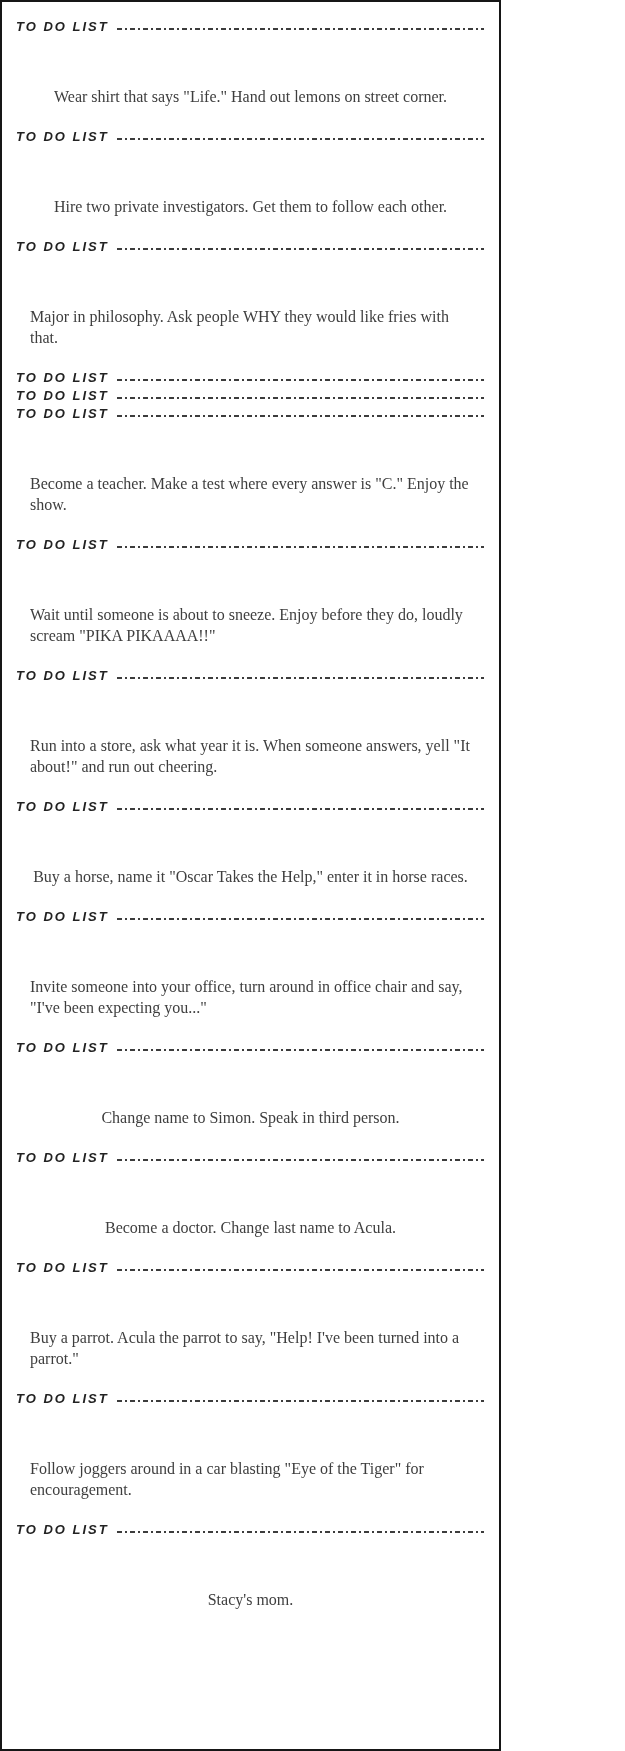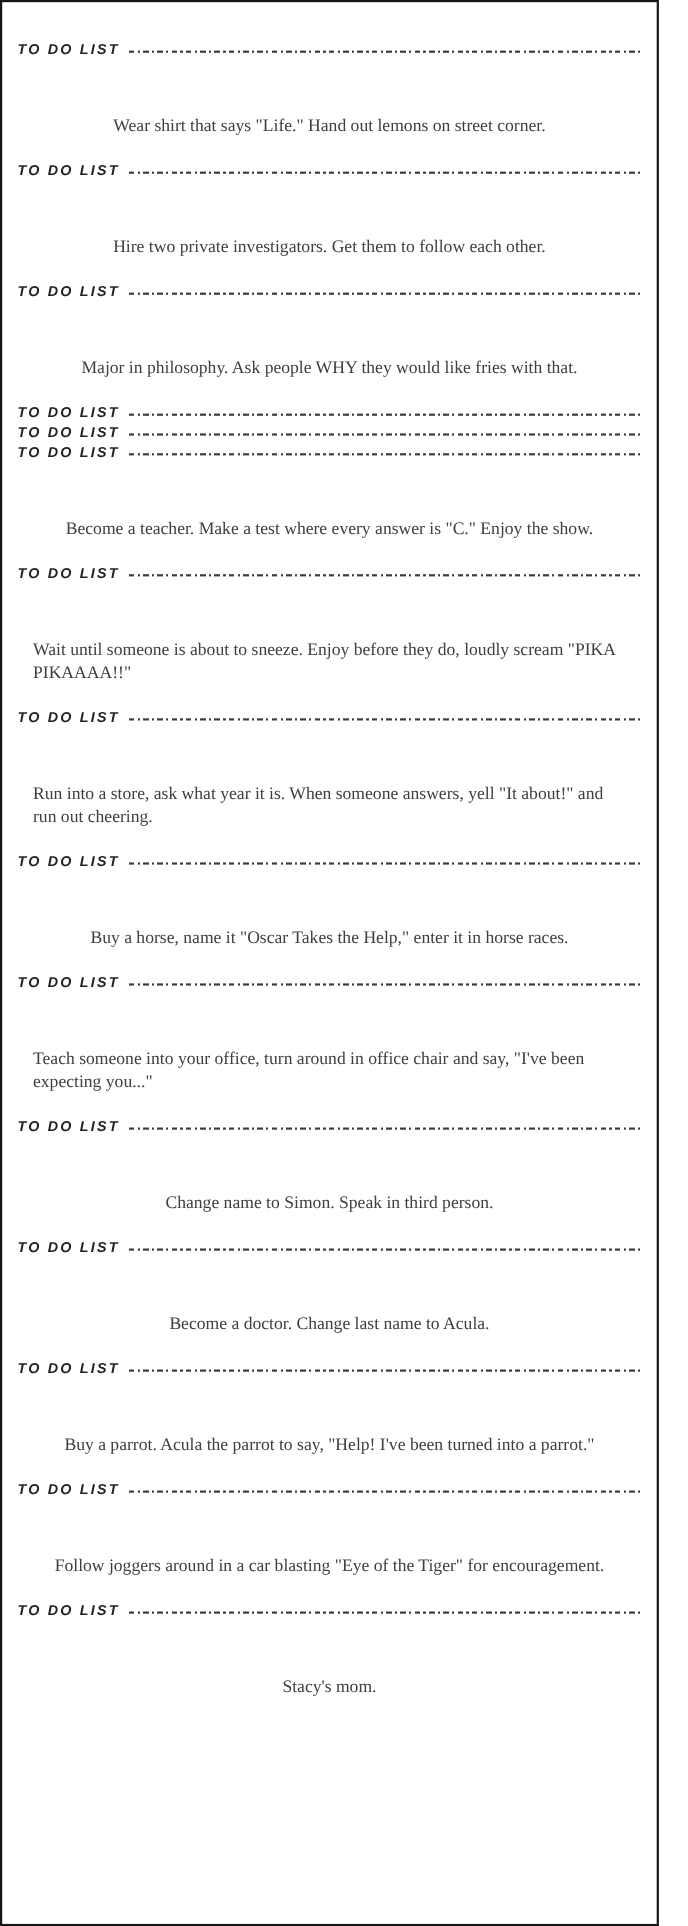"TO DO LIST" .page { padding-top: 34px -> 16px; width: 599px -> 501px }
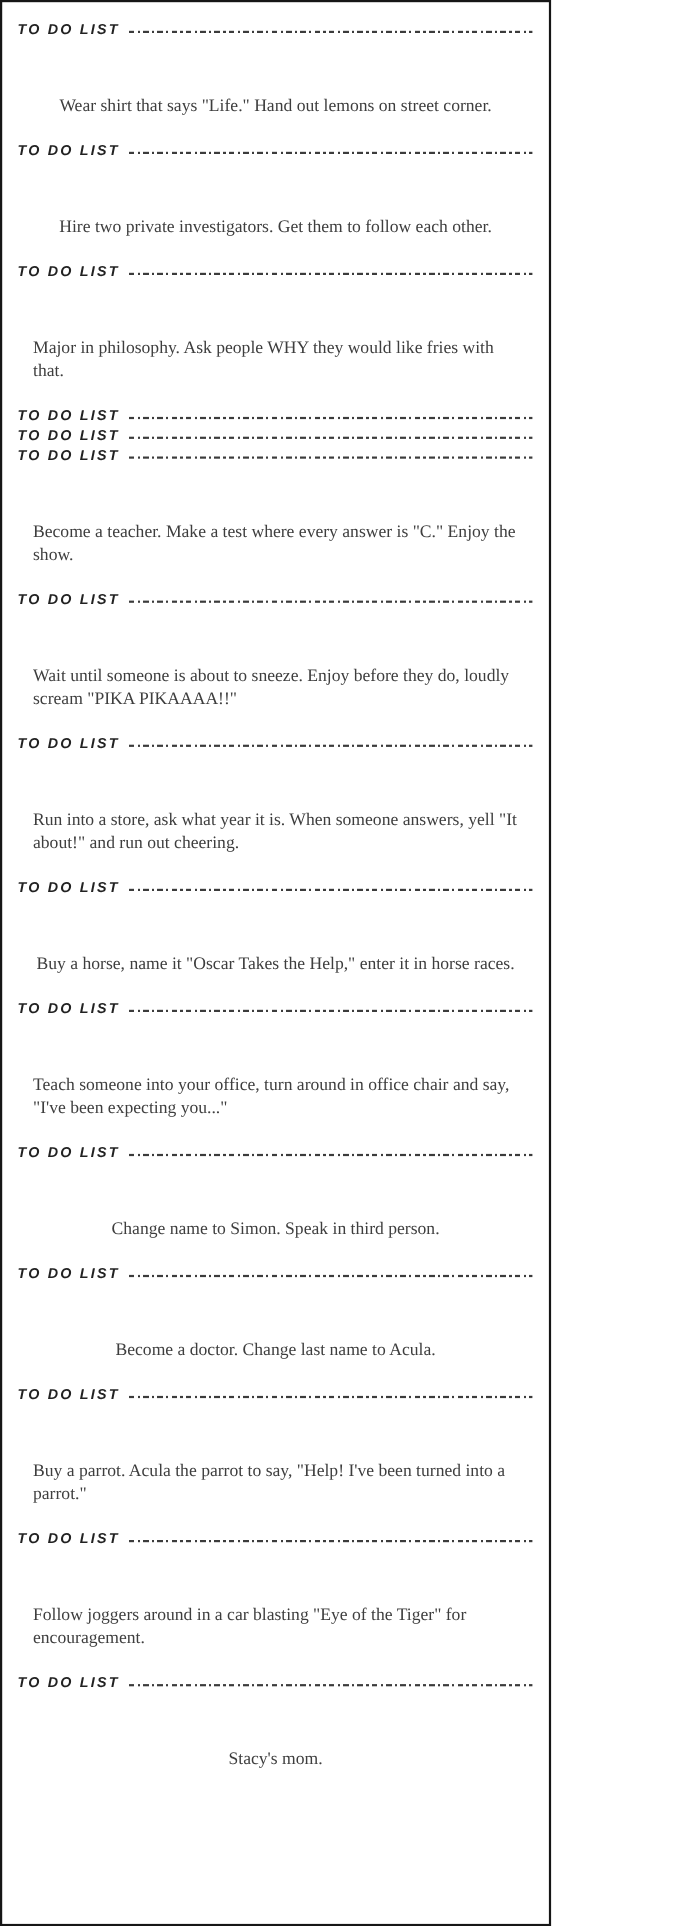"Teach someone into your office," p.item { text: Teach -> Invite }
